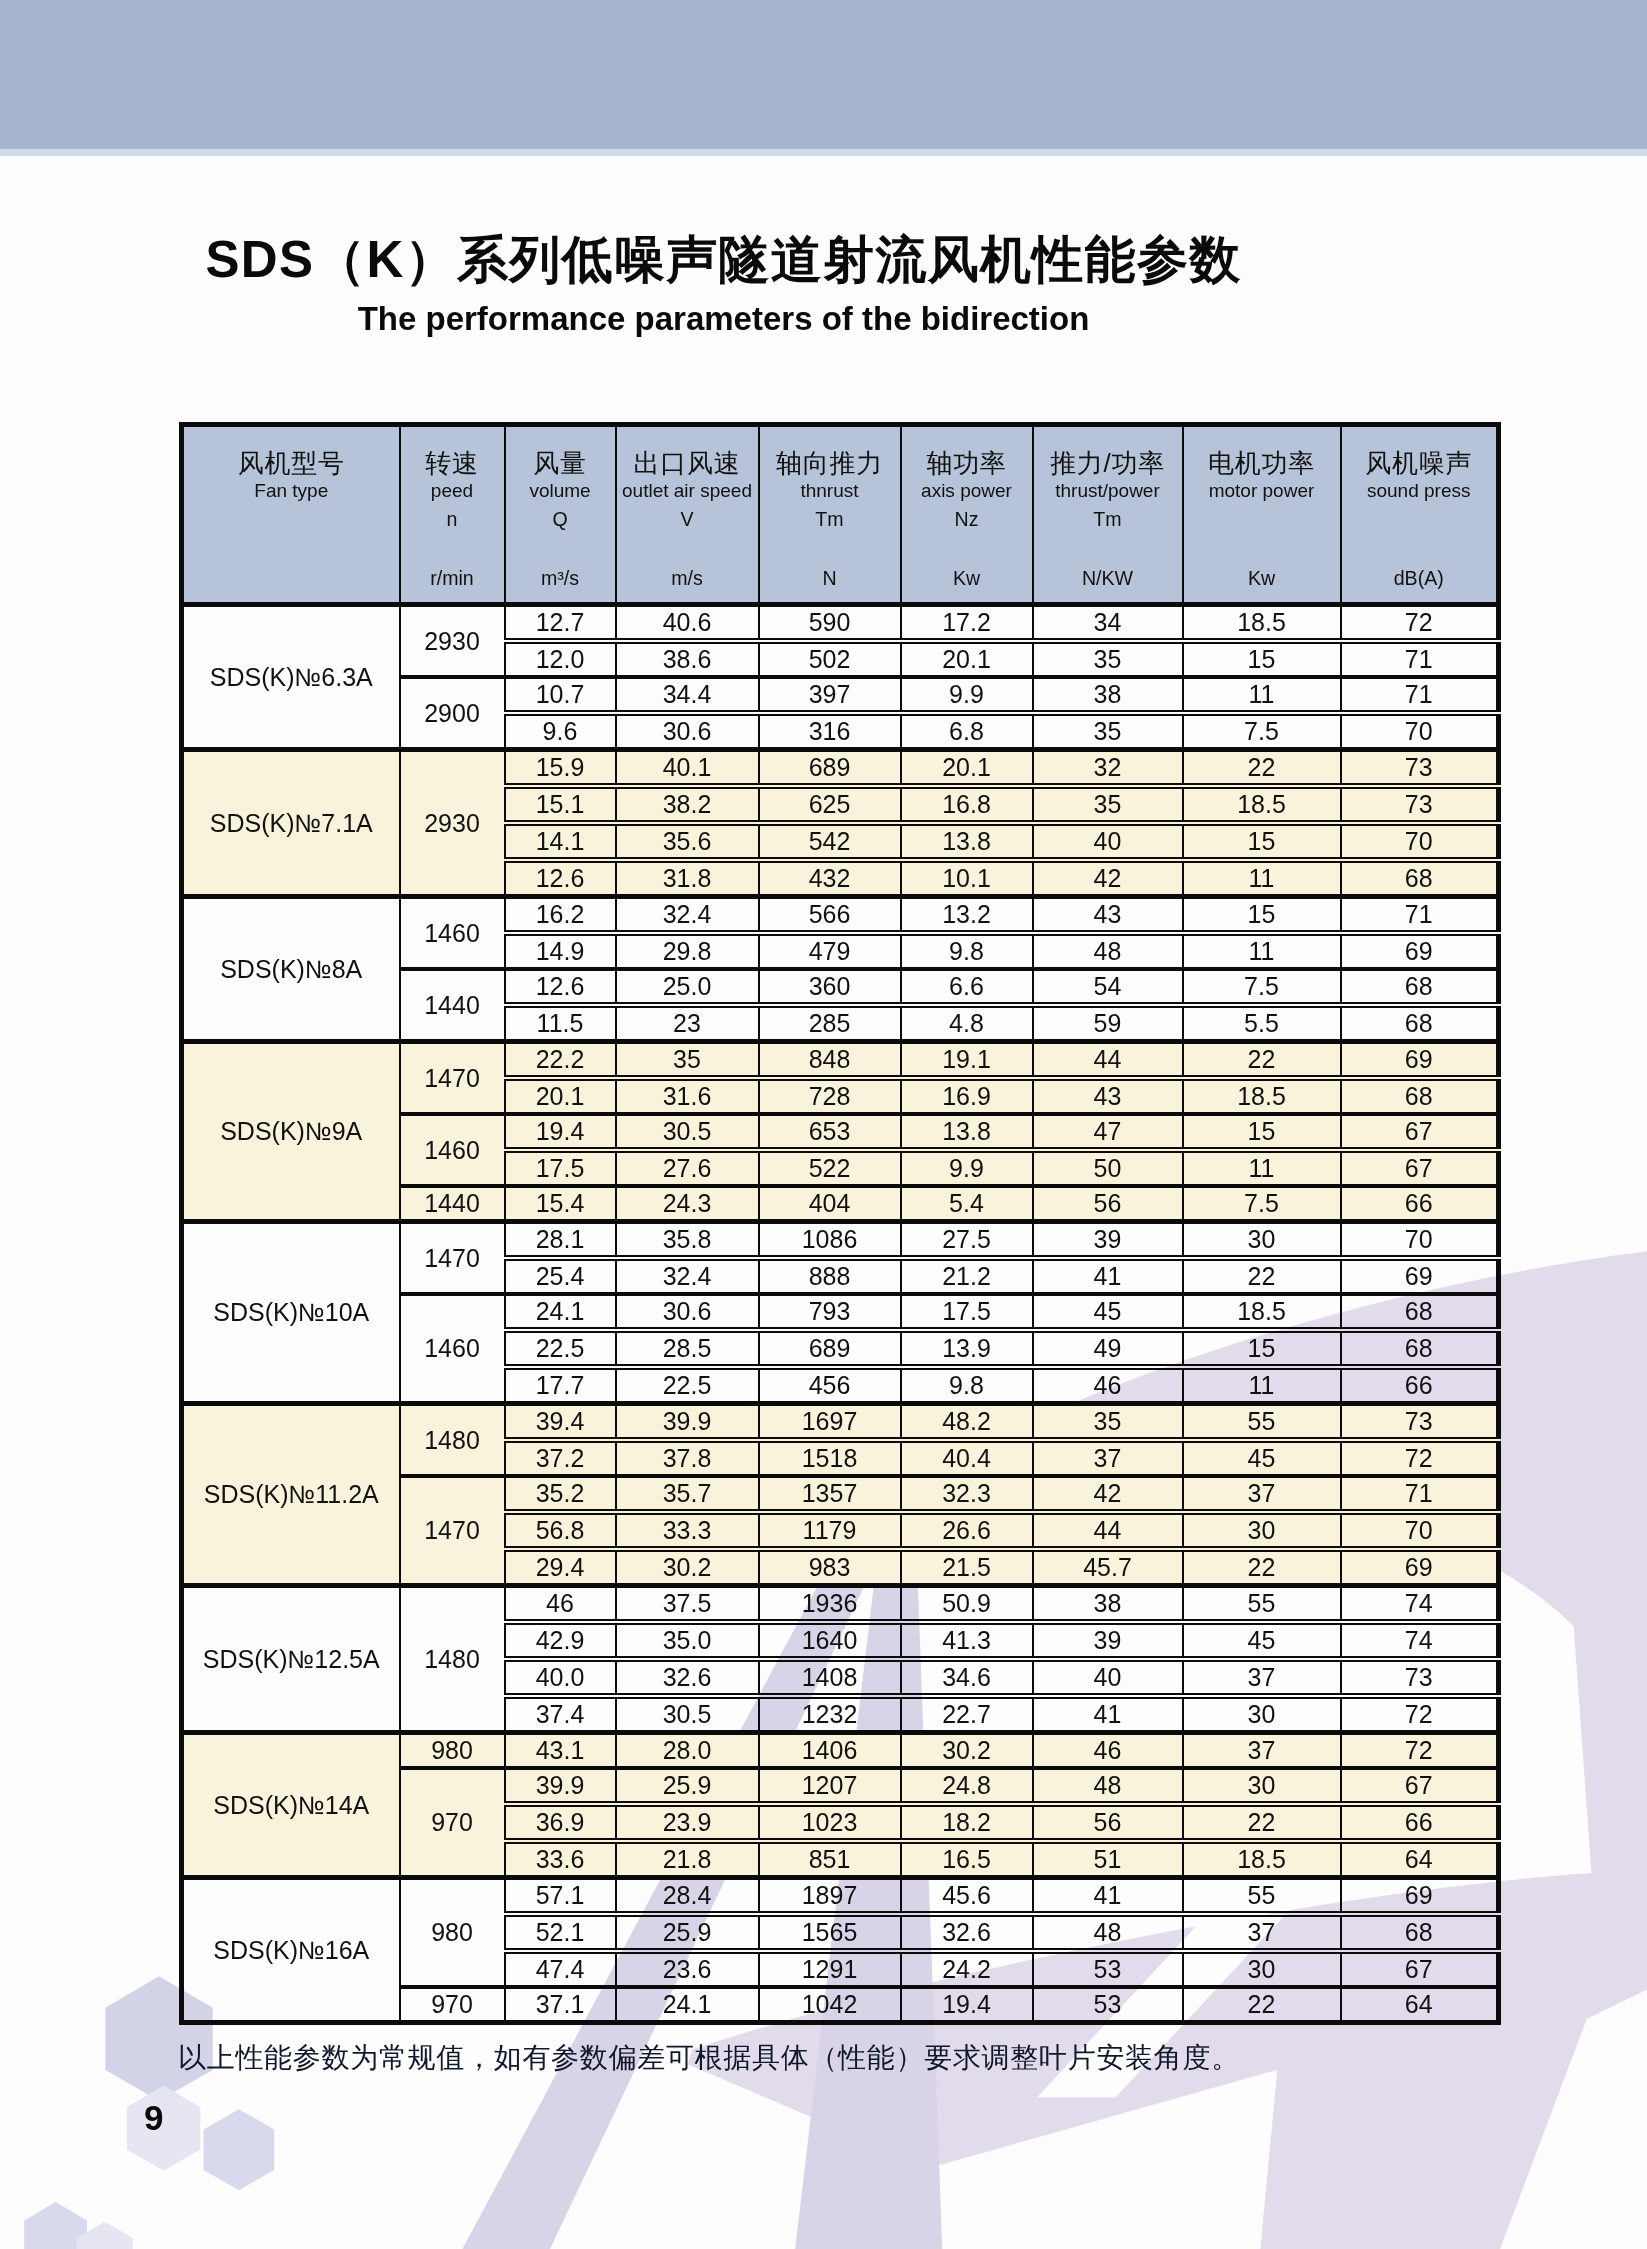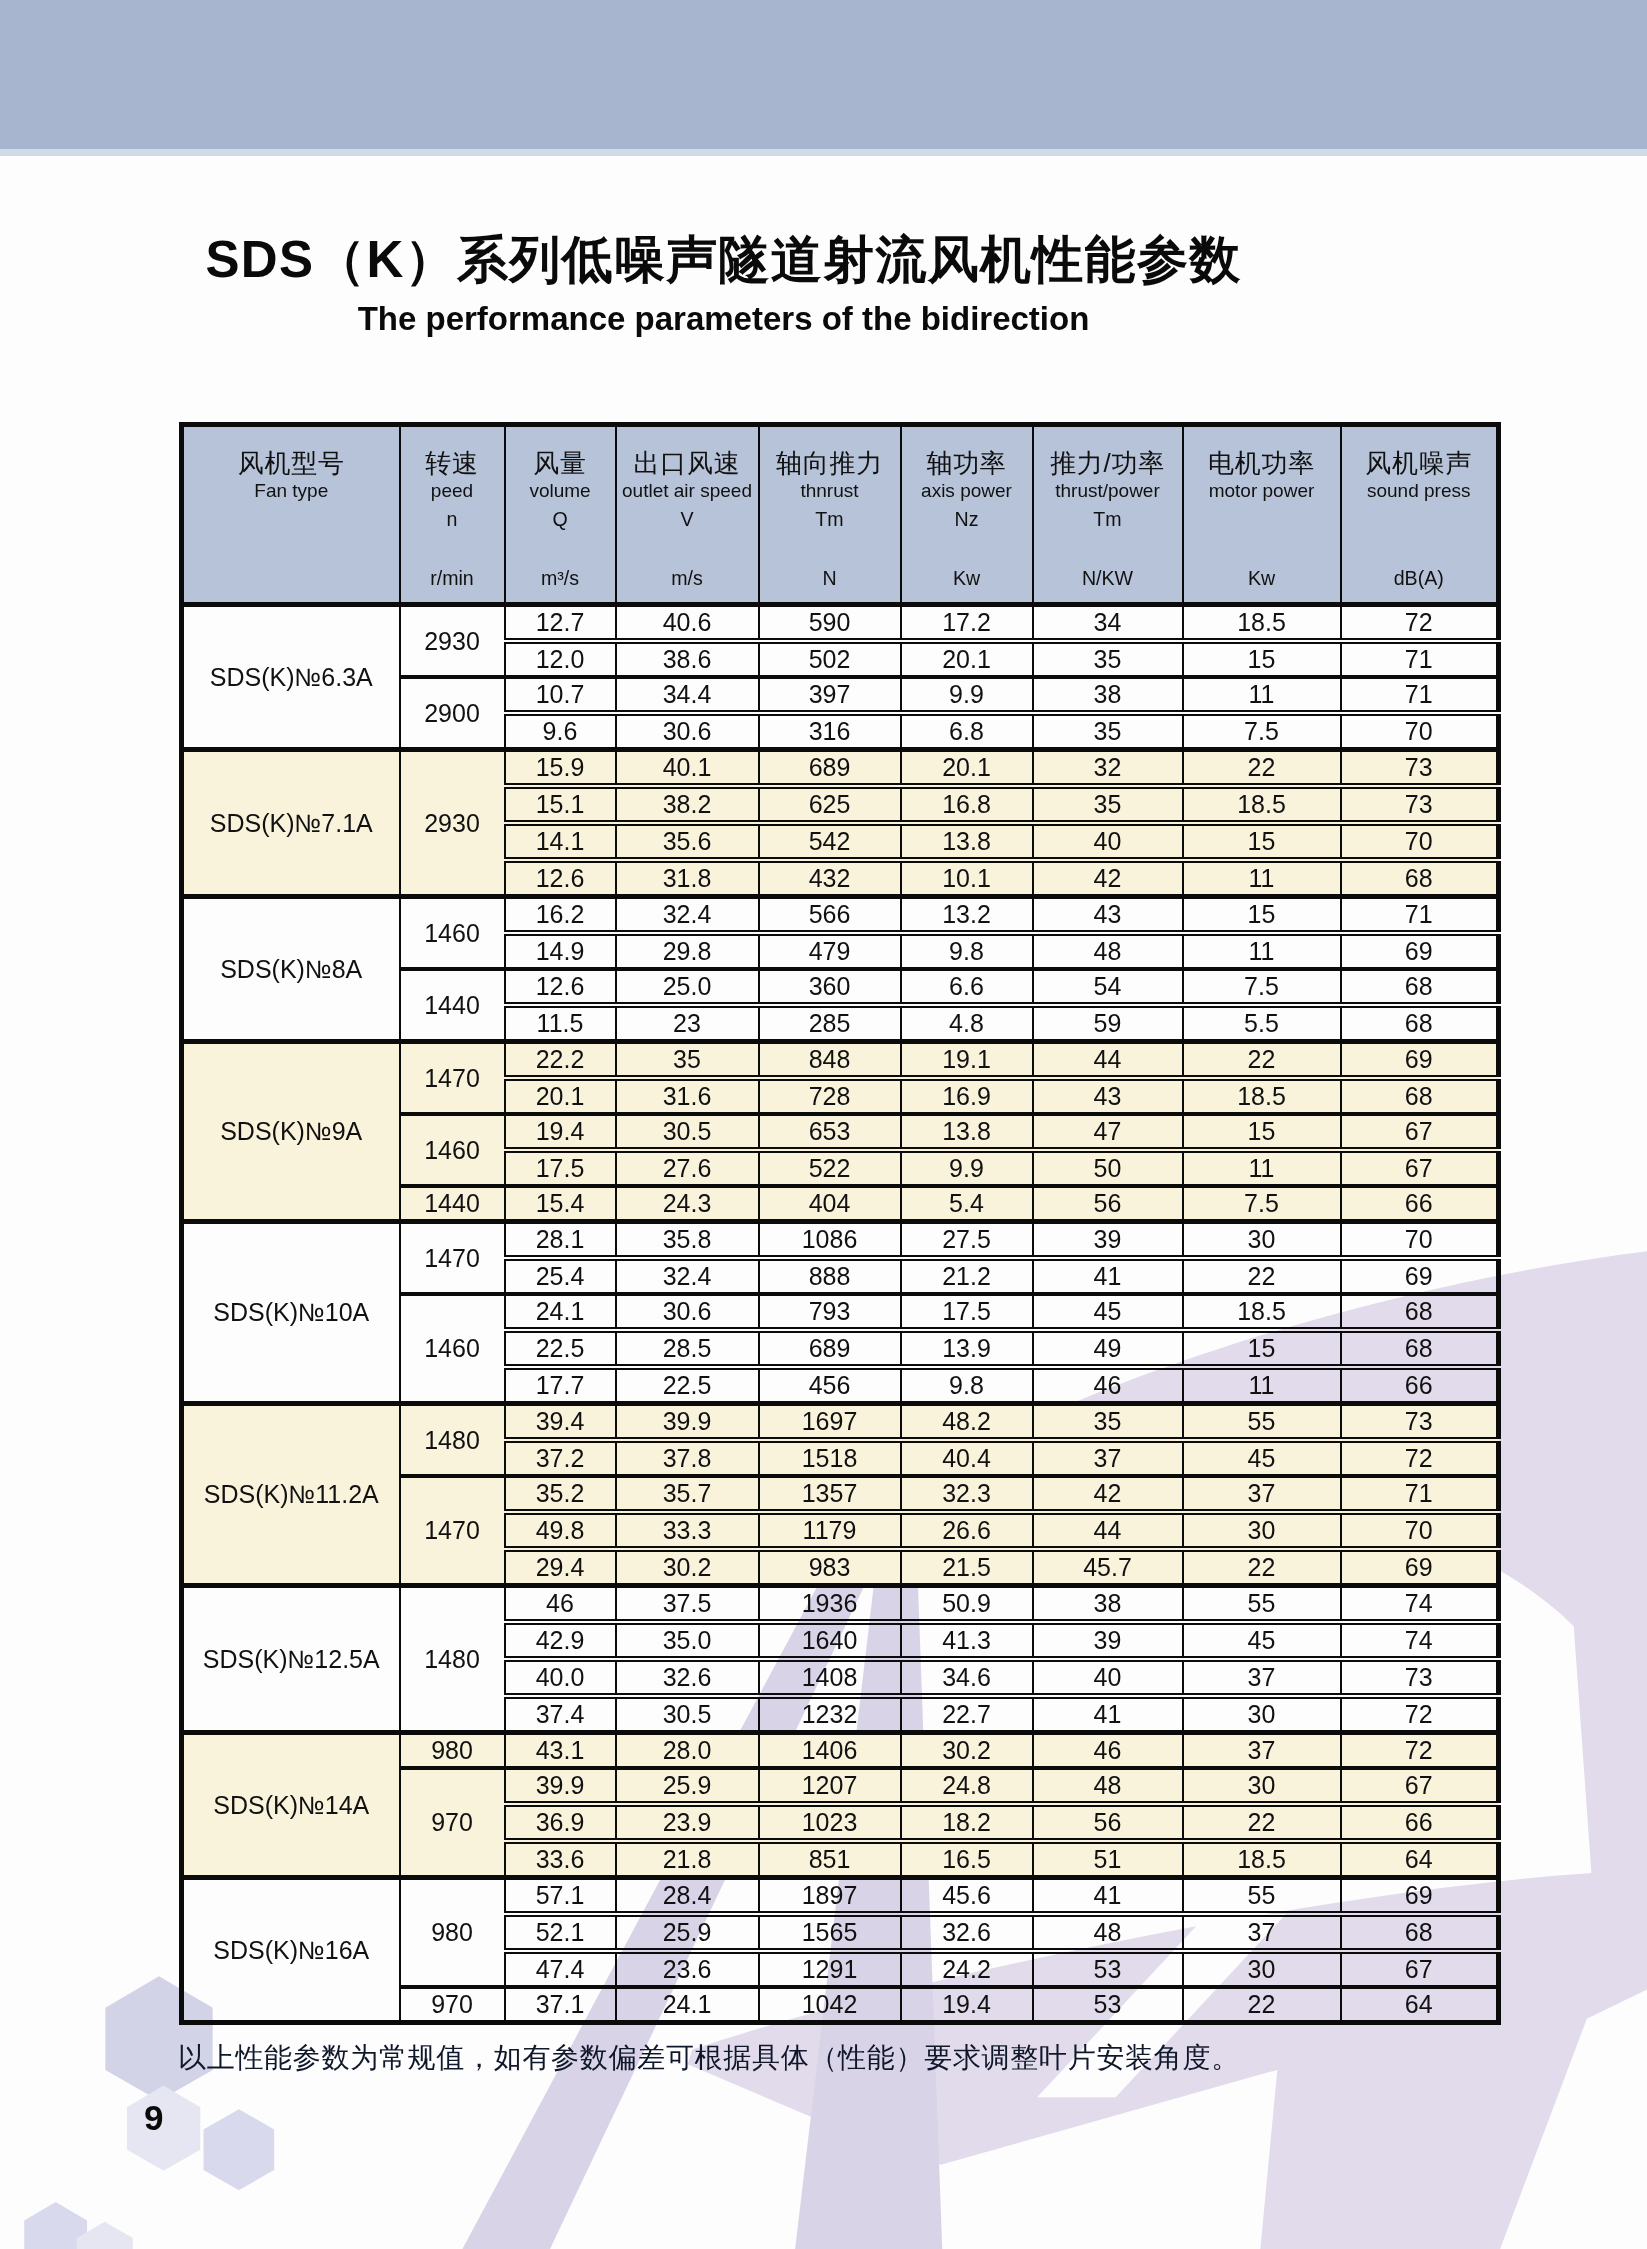"49.8" td.num { text: 49.8 -> 56.8 }
